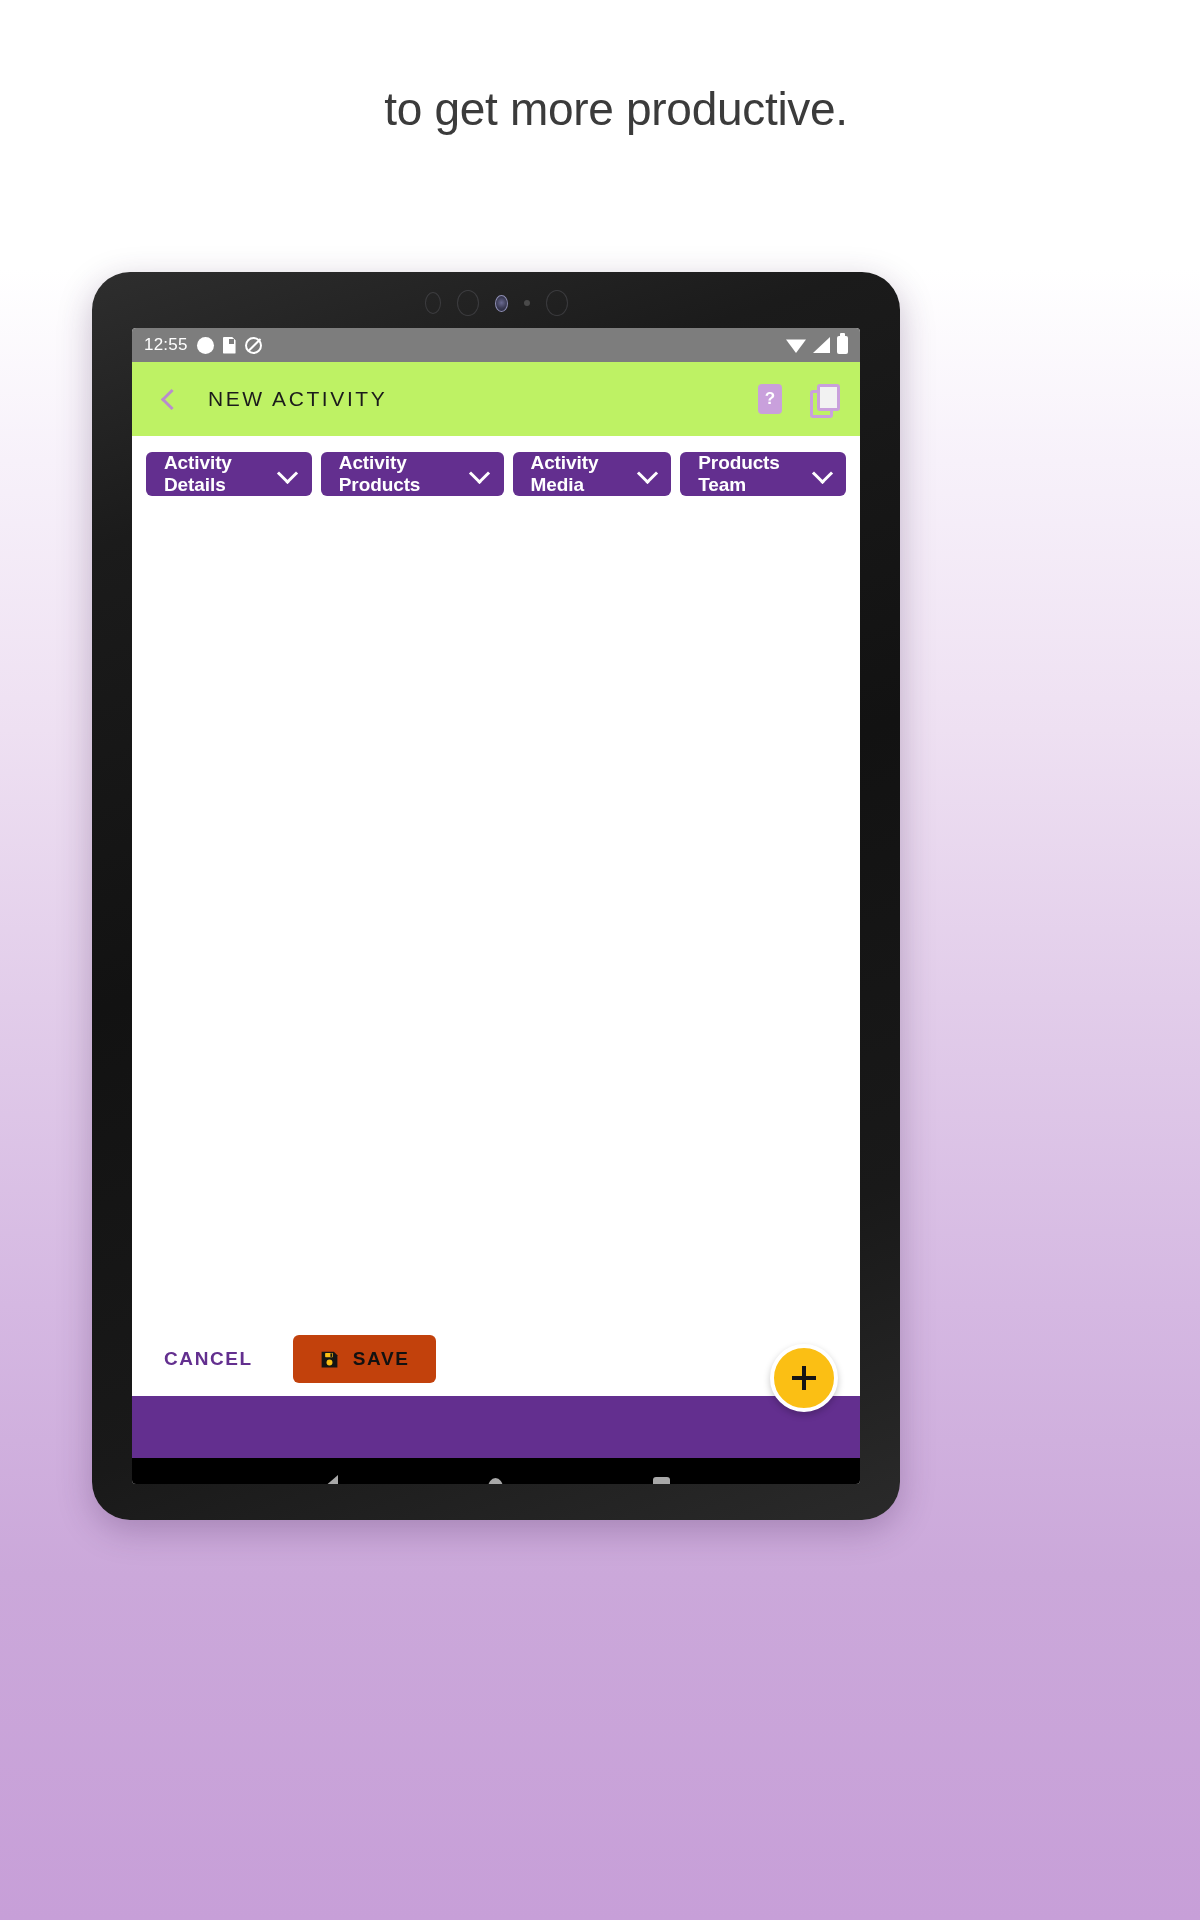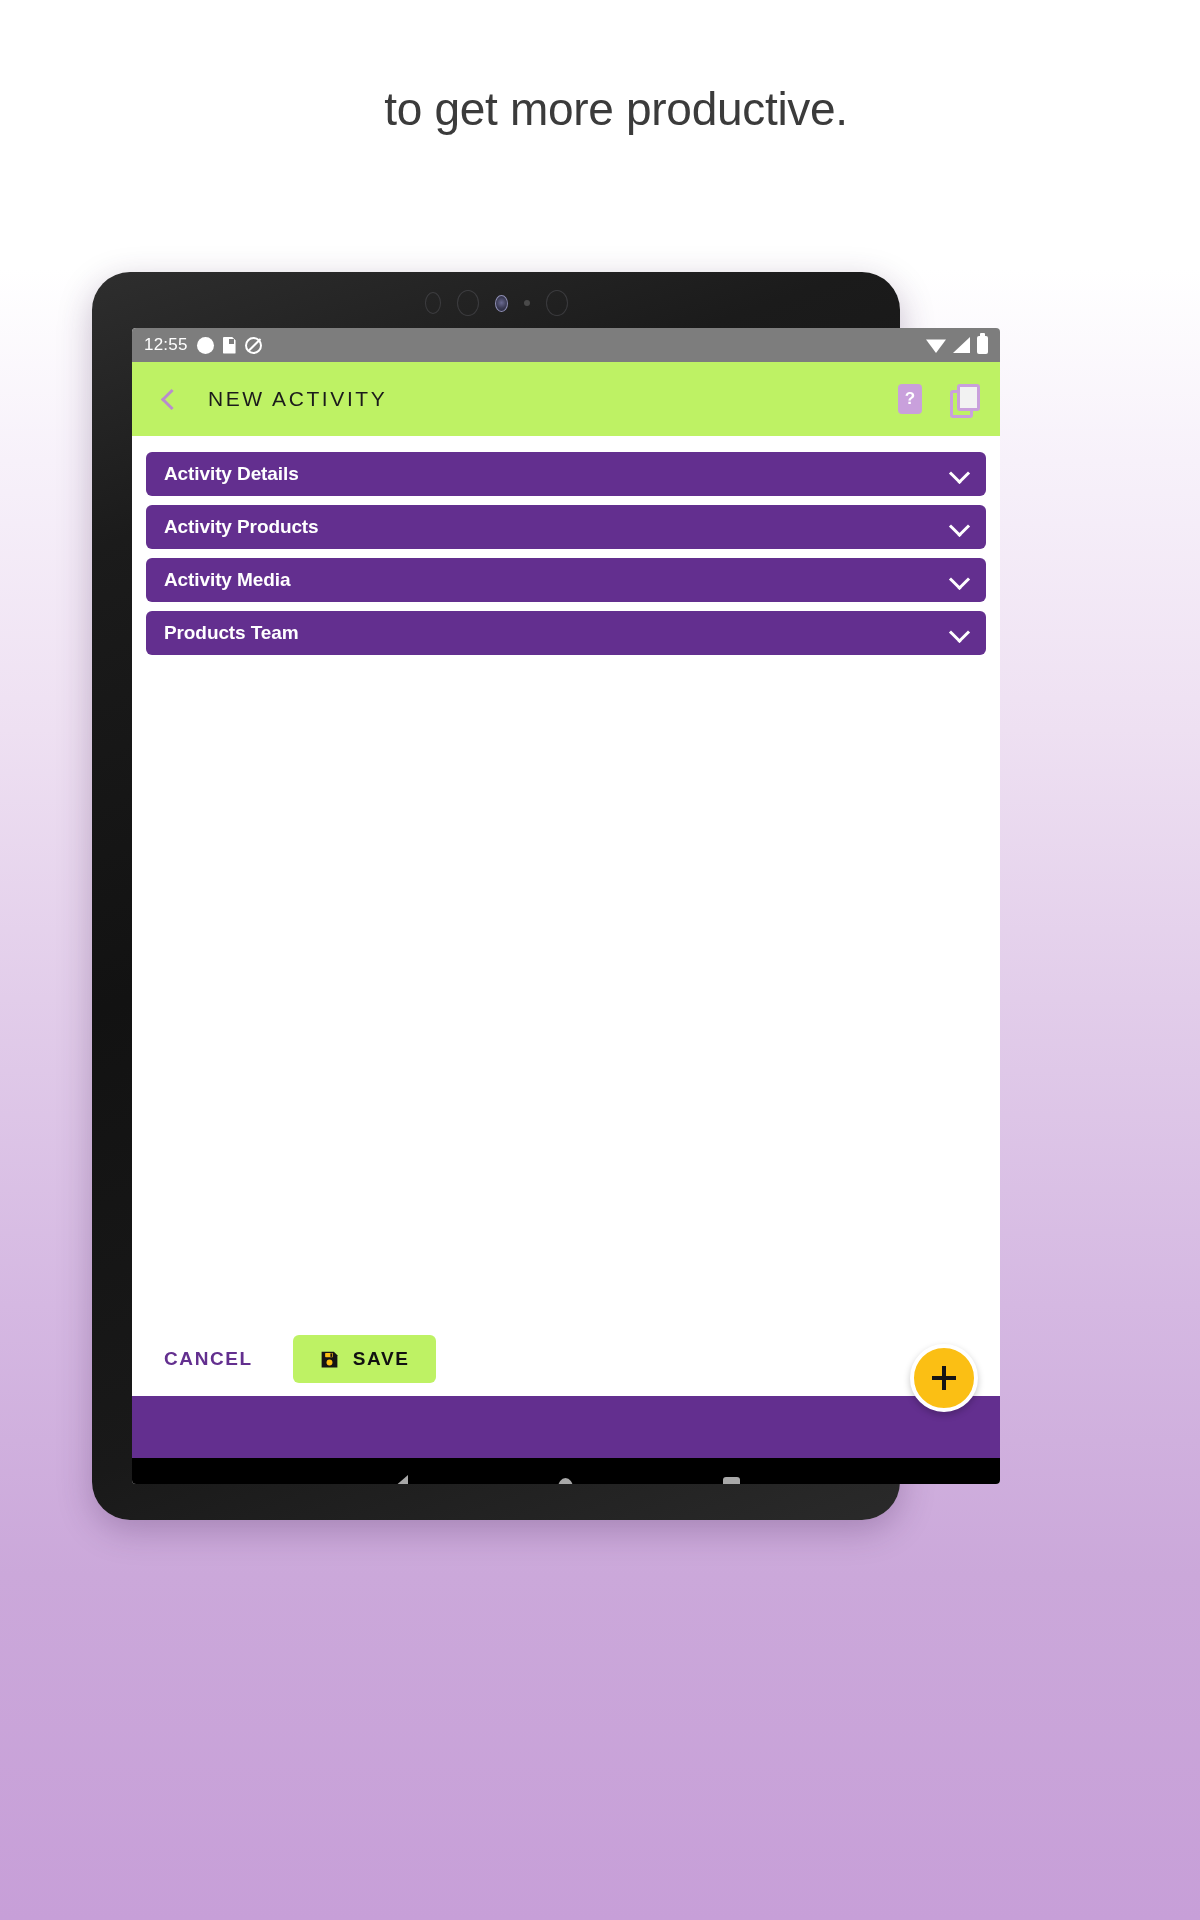"12:55" .tablet-inner { width: 868px -> 728px }
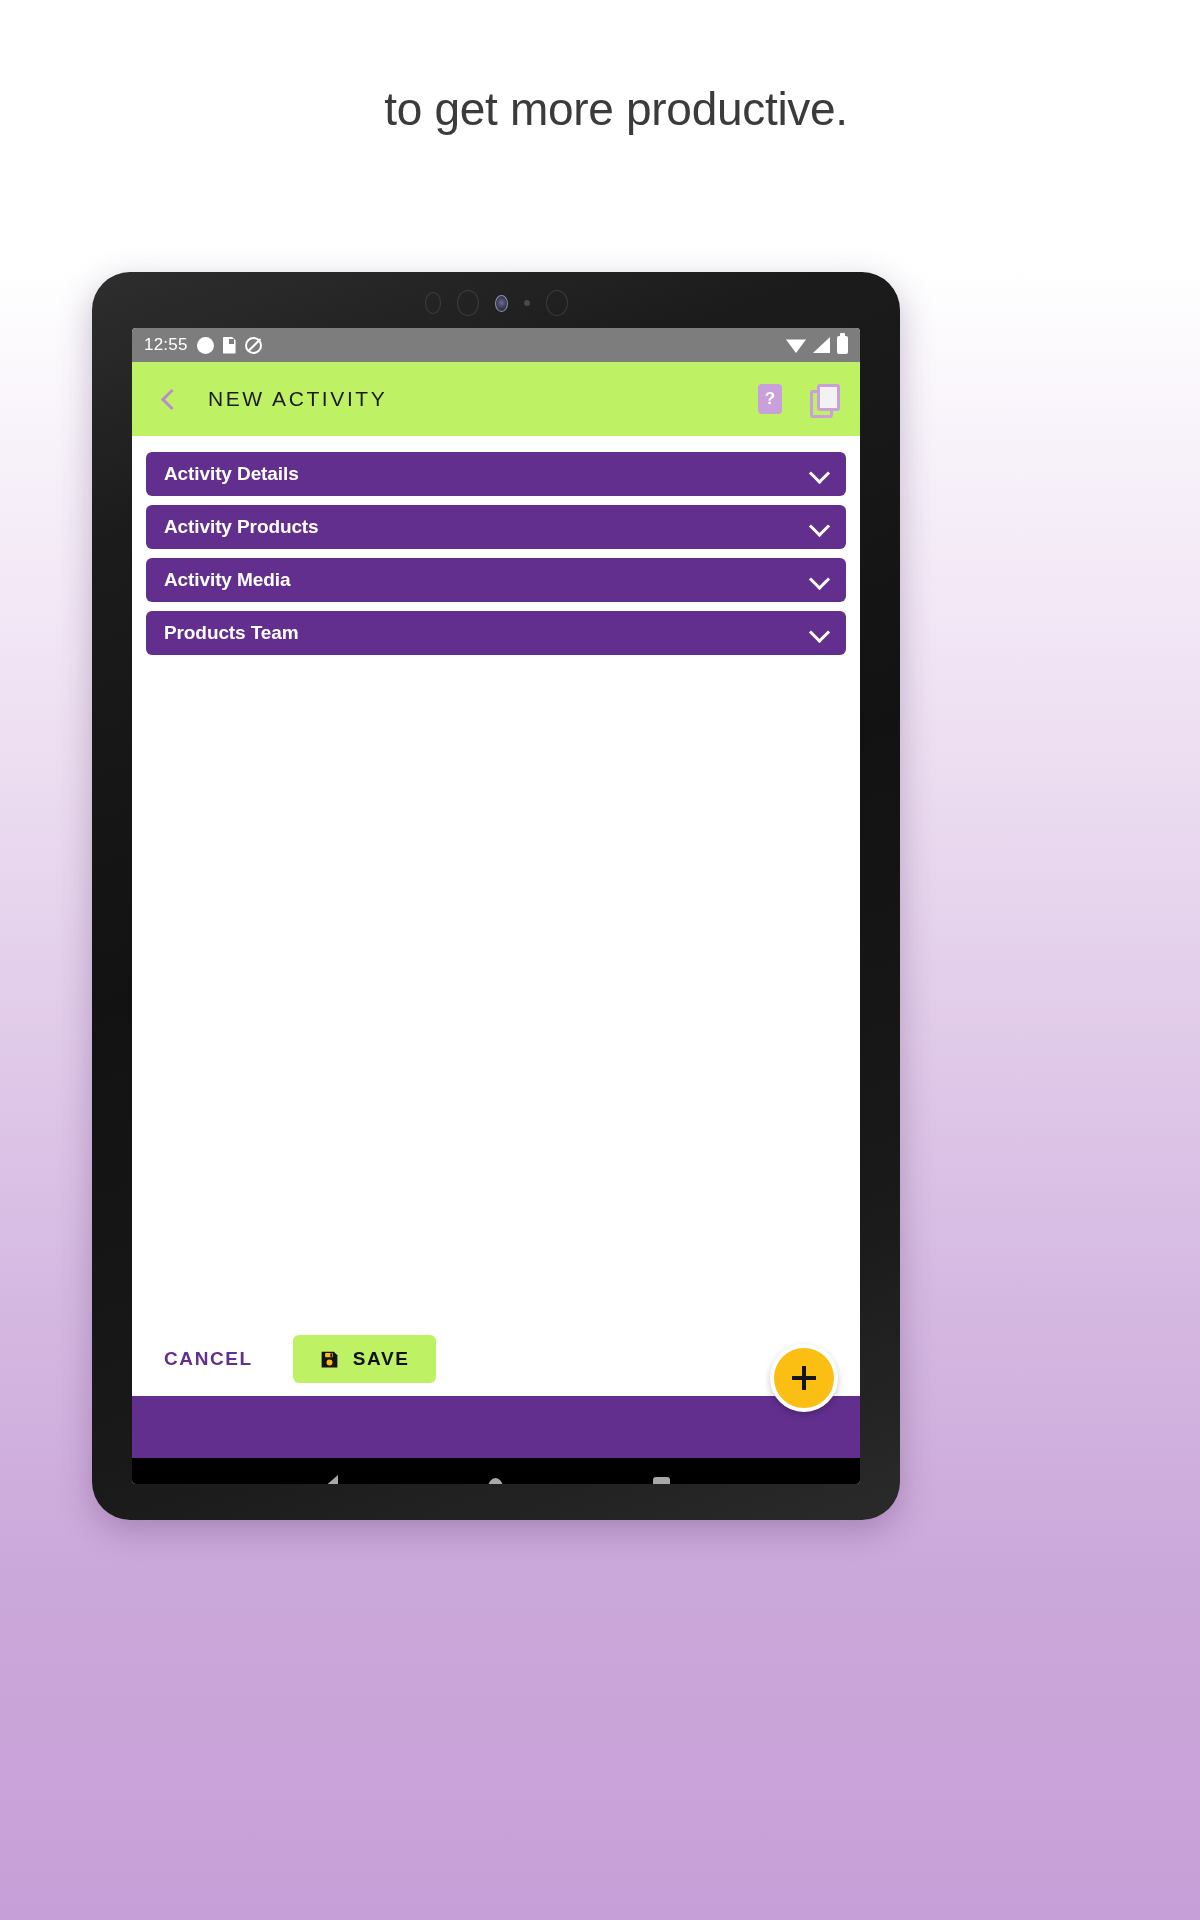"Activity Details" .accordion-list { flex-direction: column -> none }
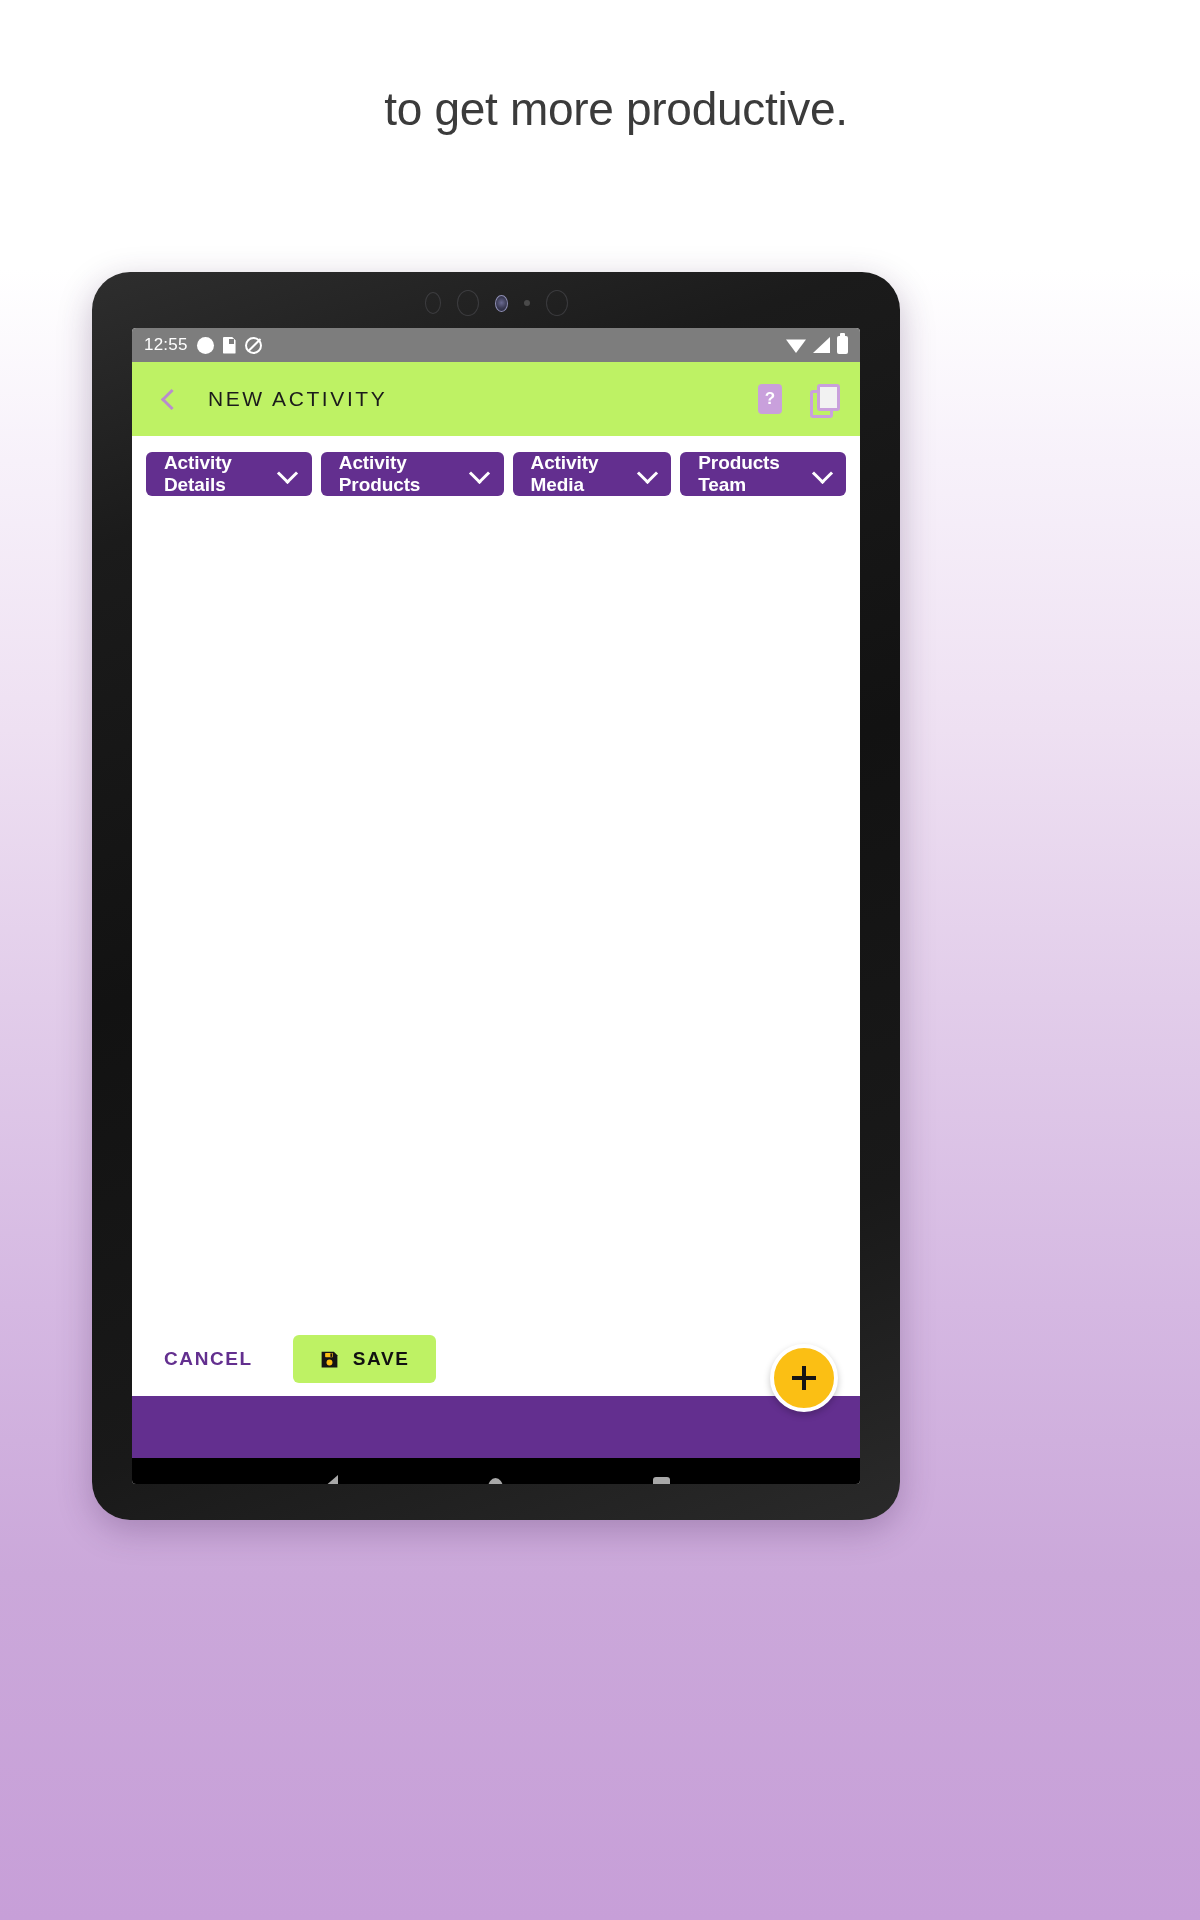"SAVE" .btn-save { background: #bef264 -> #c2410c }
